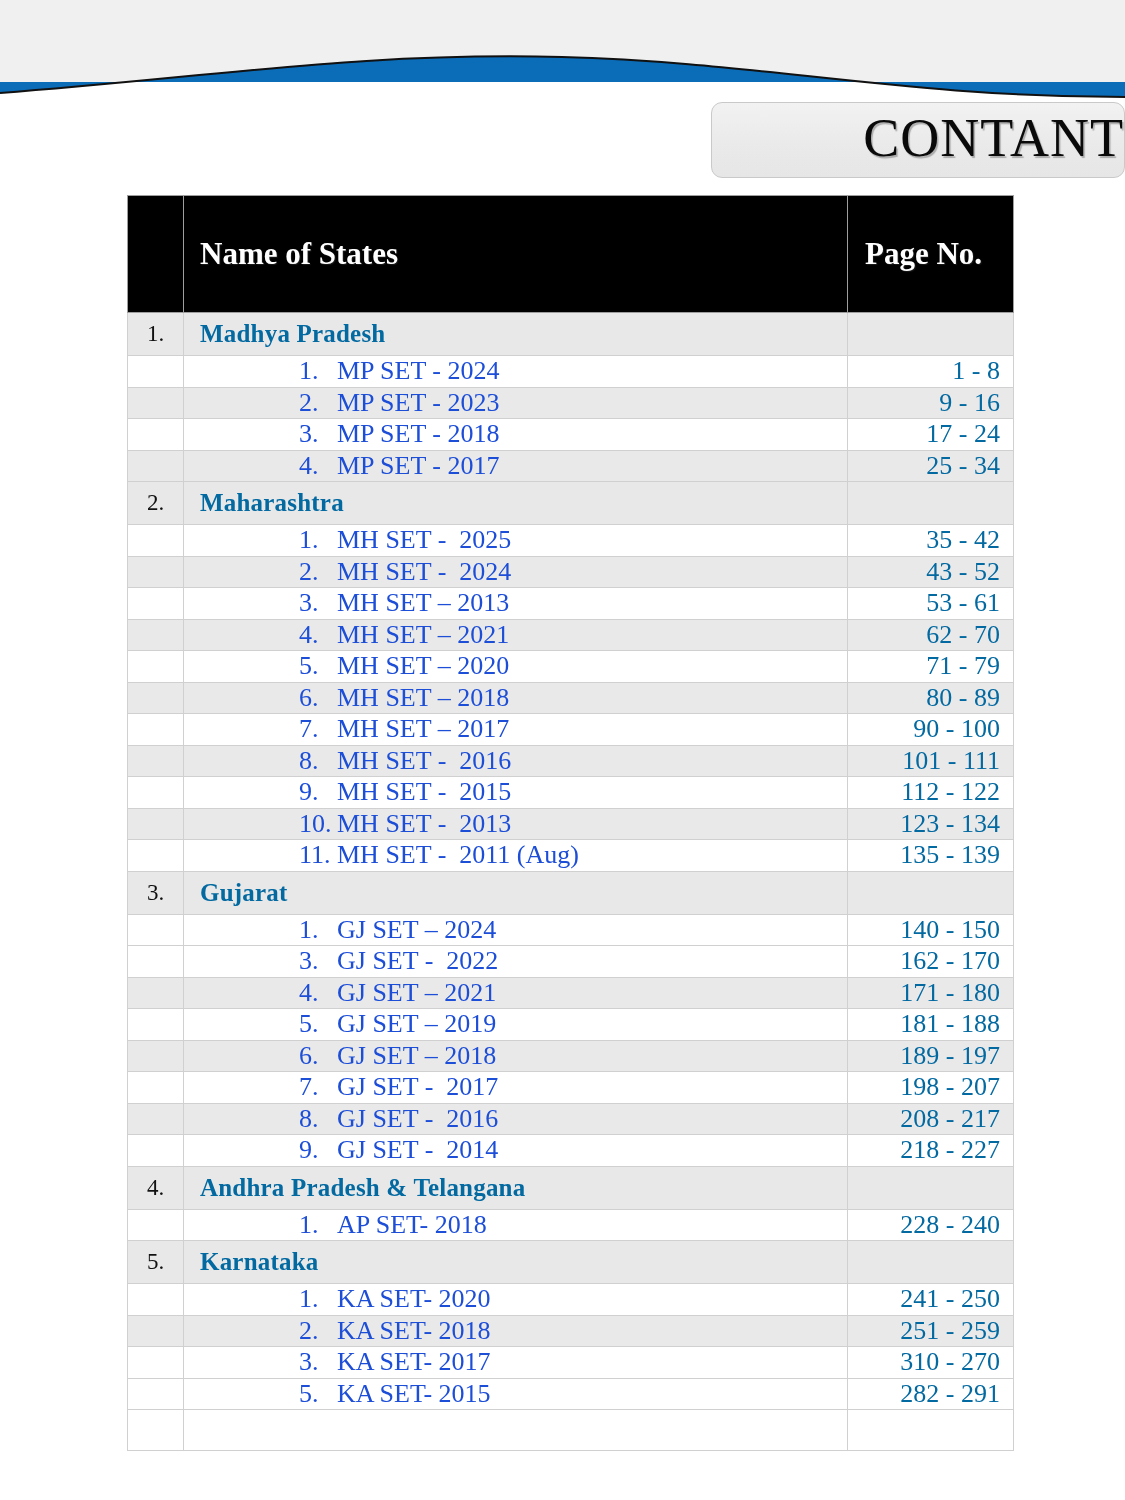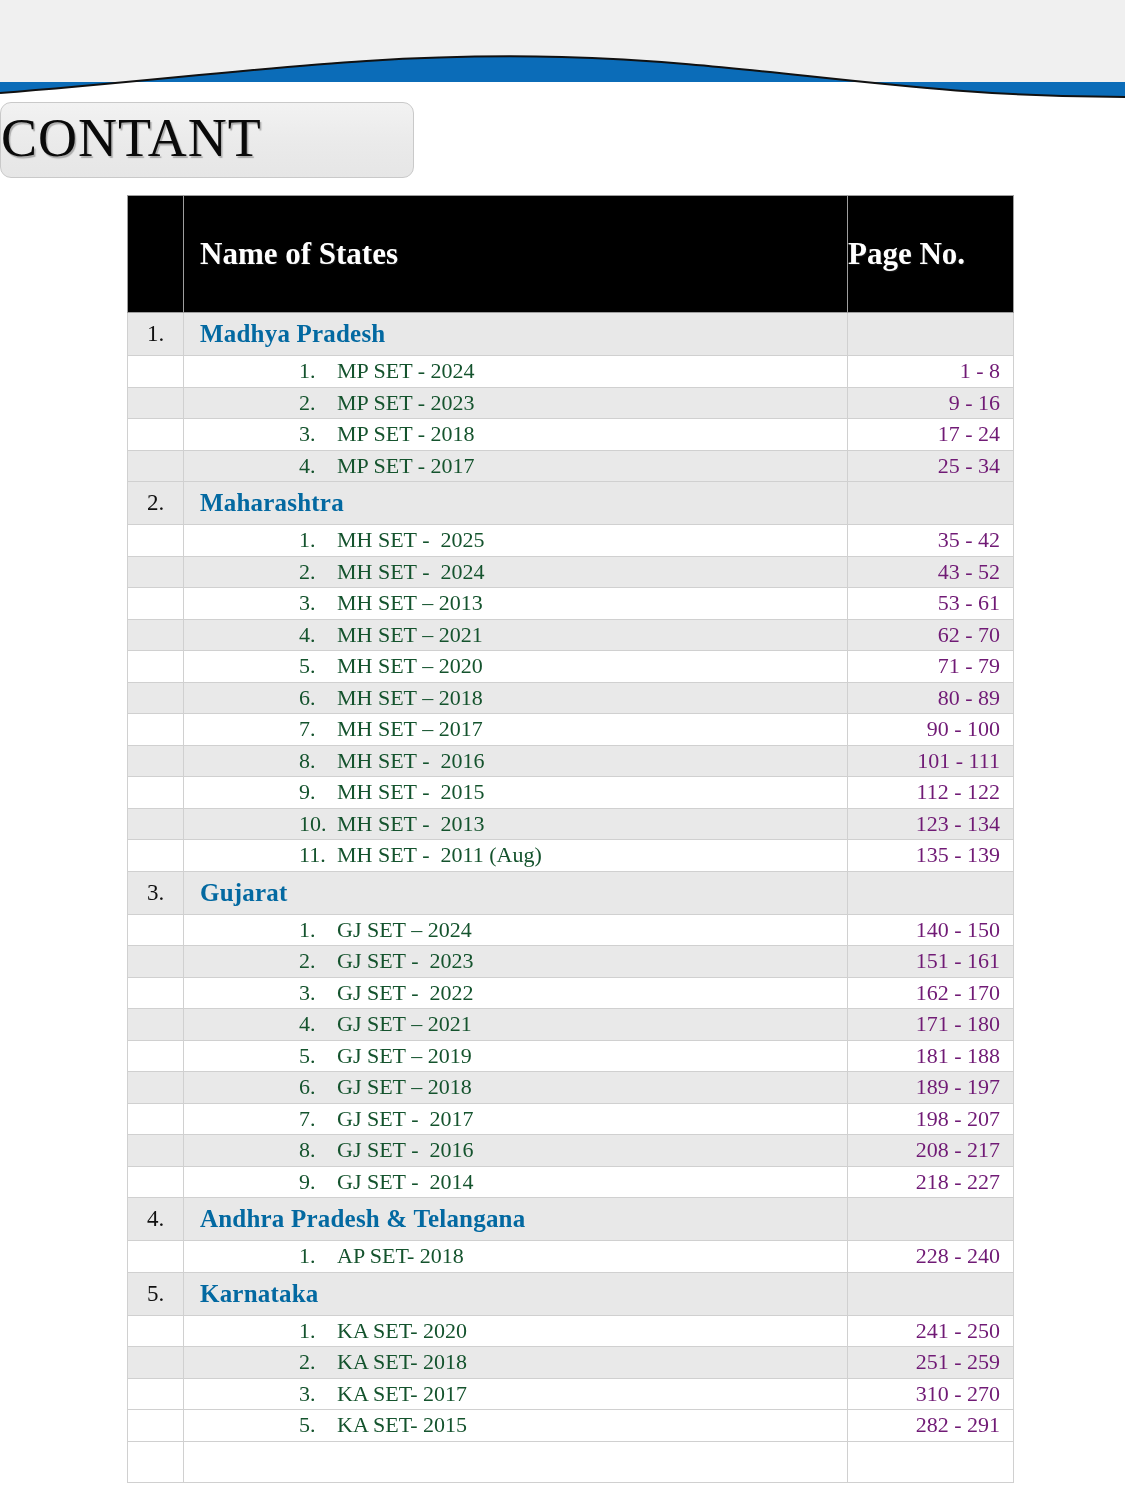"CONTANT" .title-wrap { text-align: left -> right }
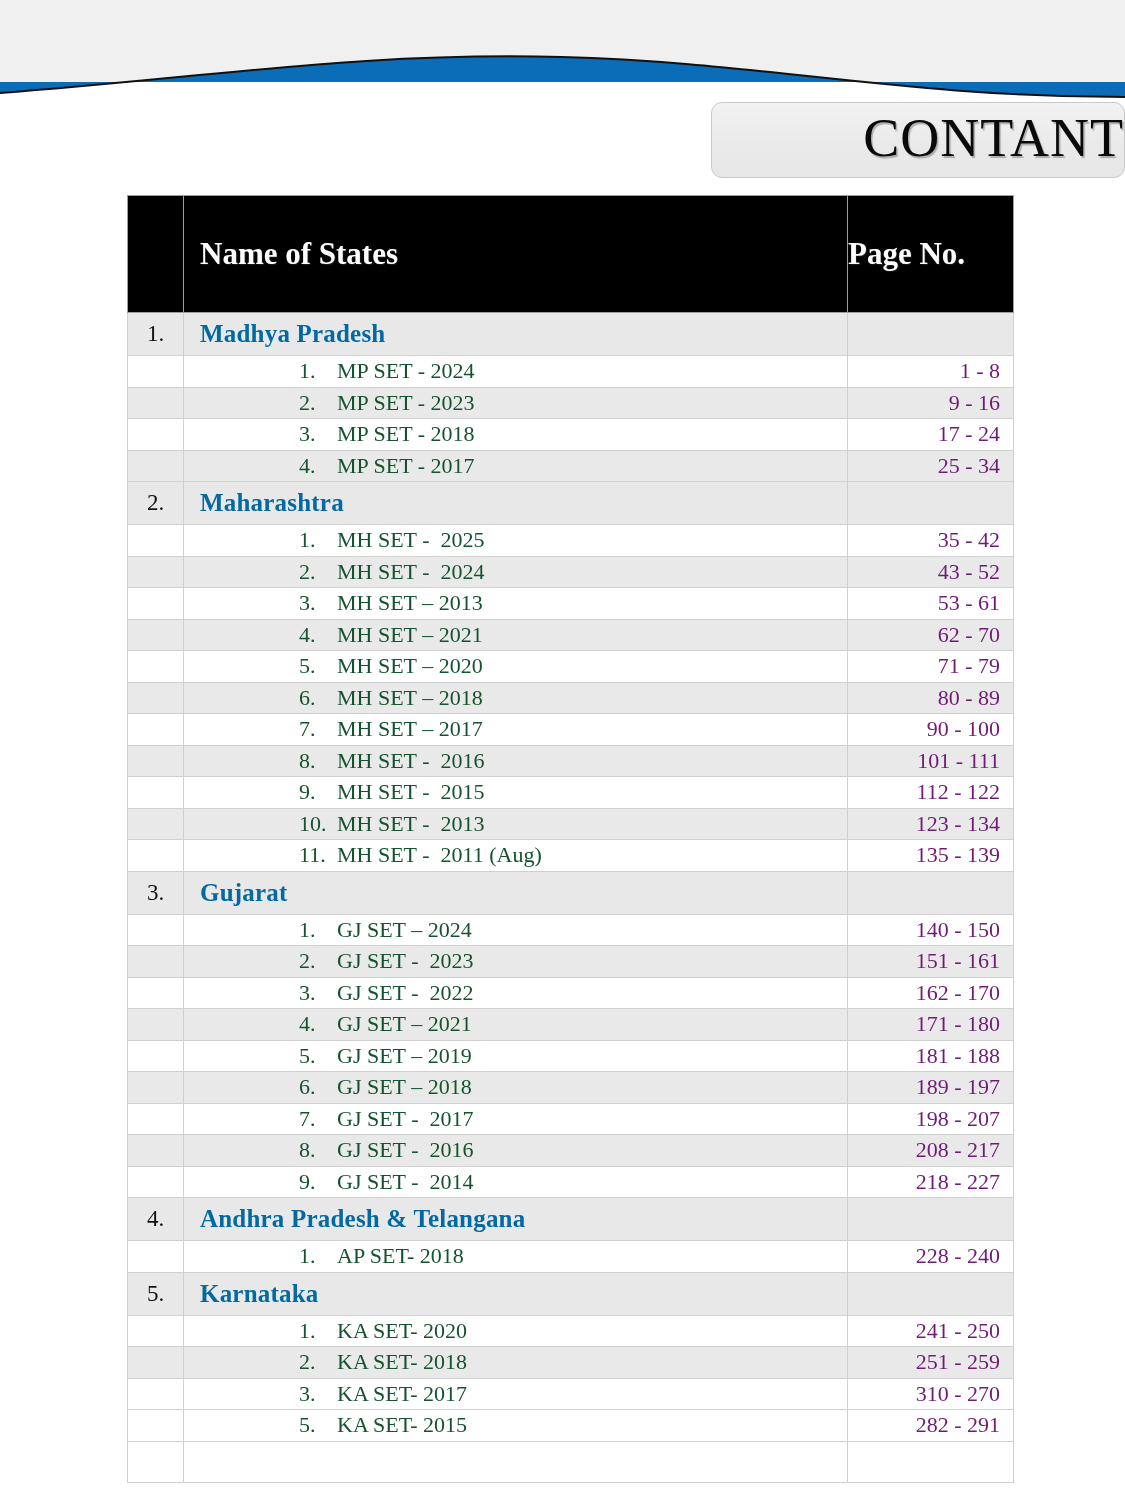"Page No." .toc thead th.h-page { text-align: left -> center }
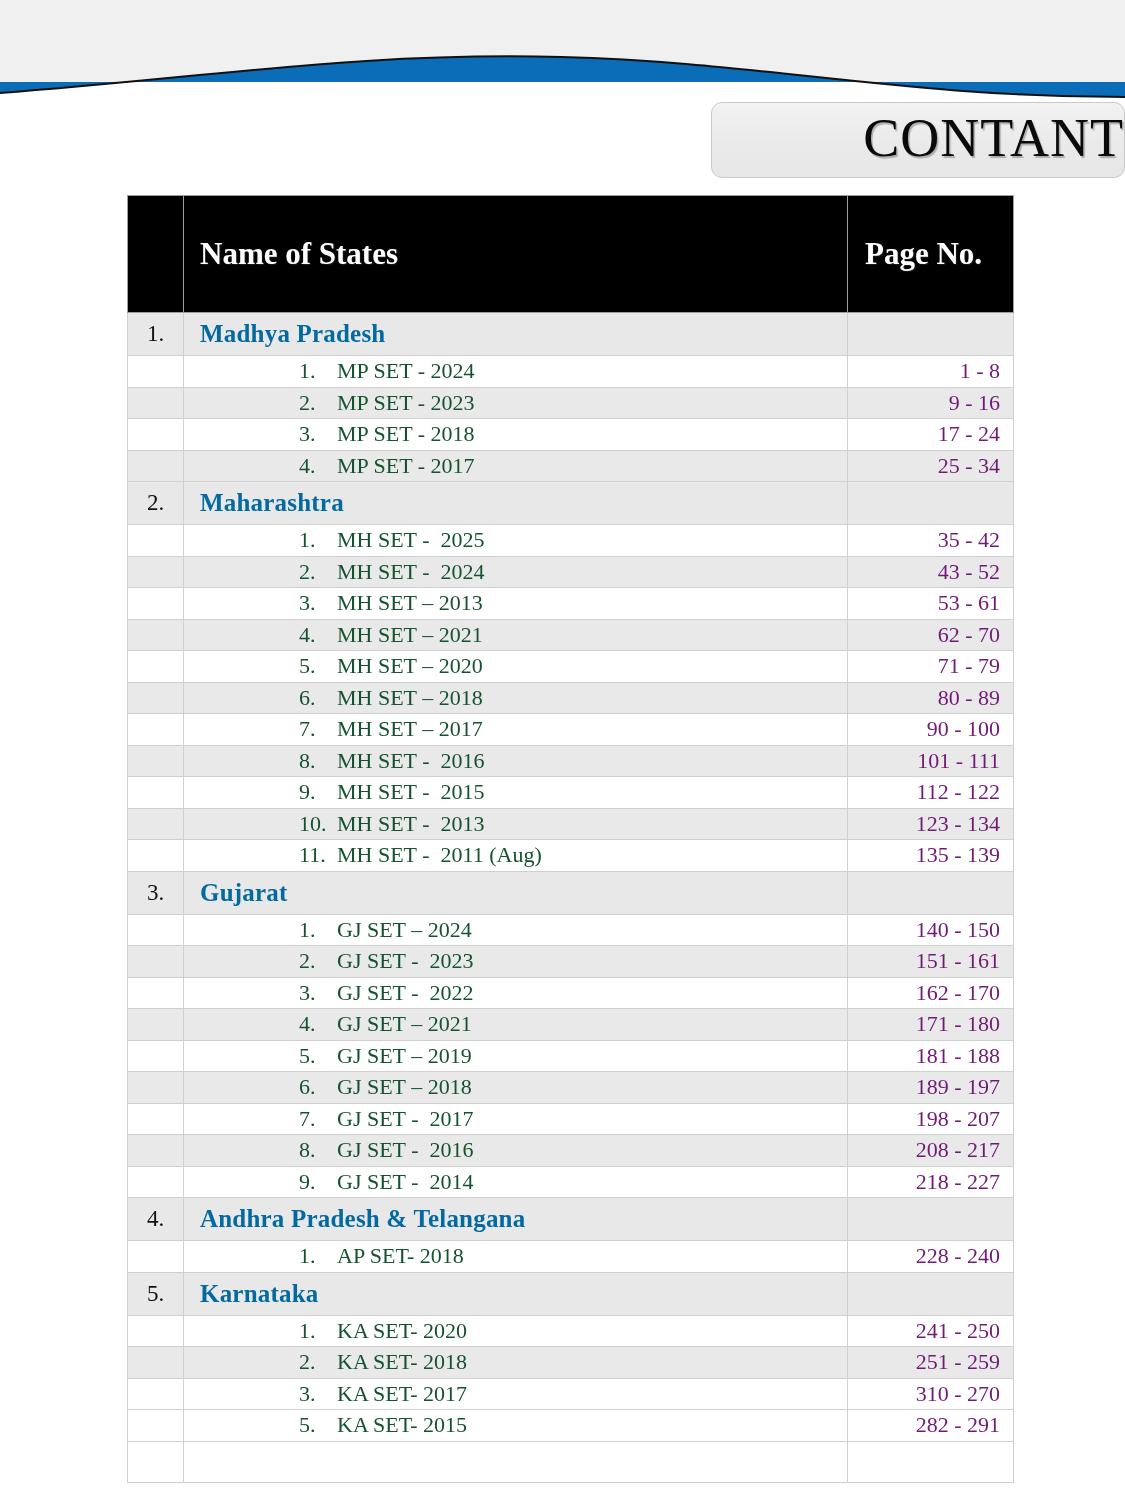"1. MP SET - 2024" td.item-name { color: #14532d -> #1d4ed8; font-size: 22px -> 26px }
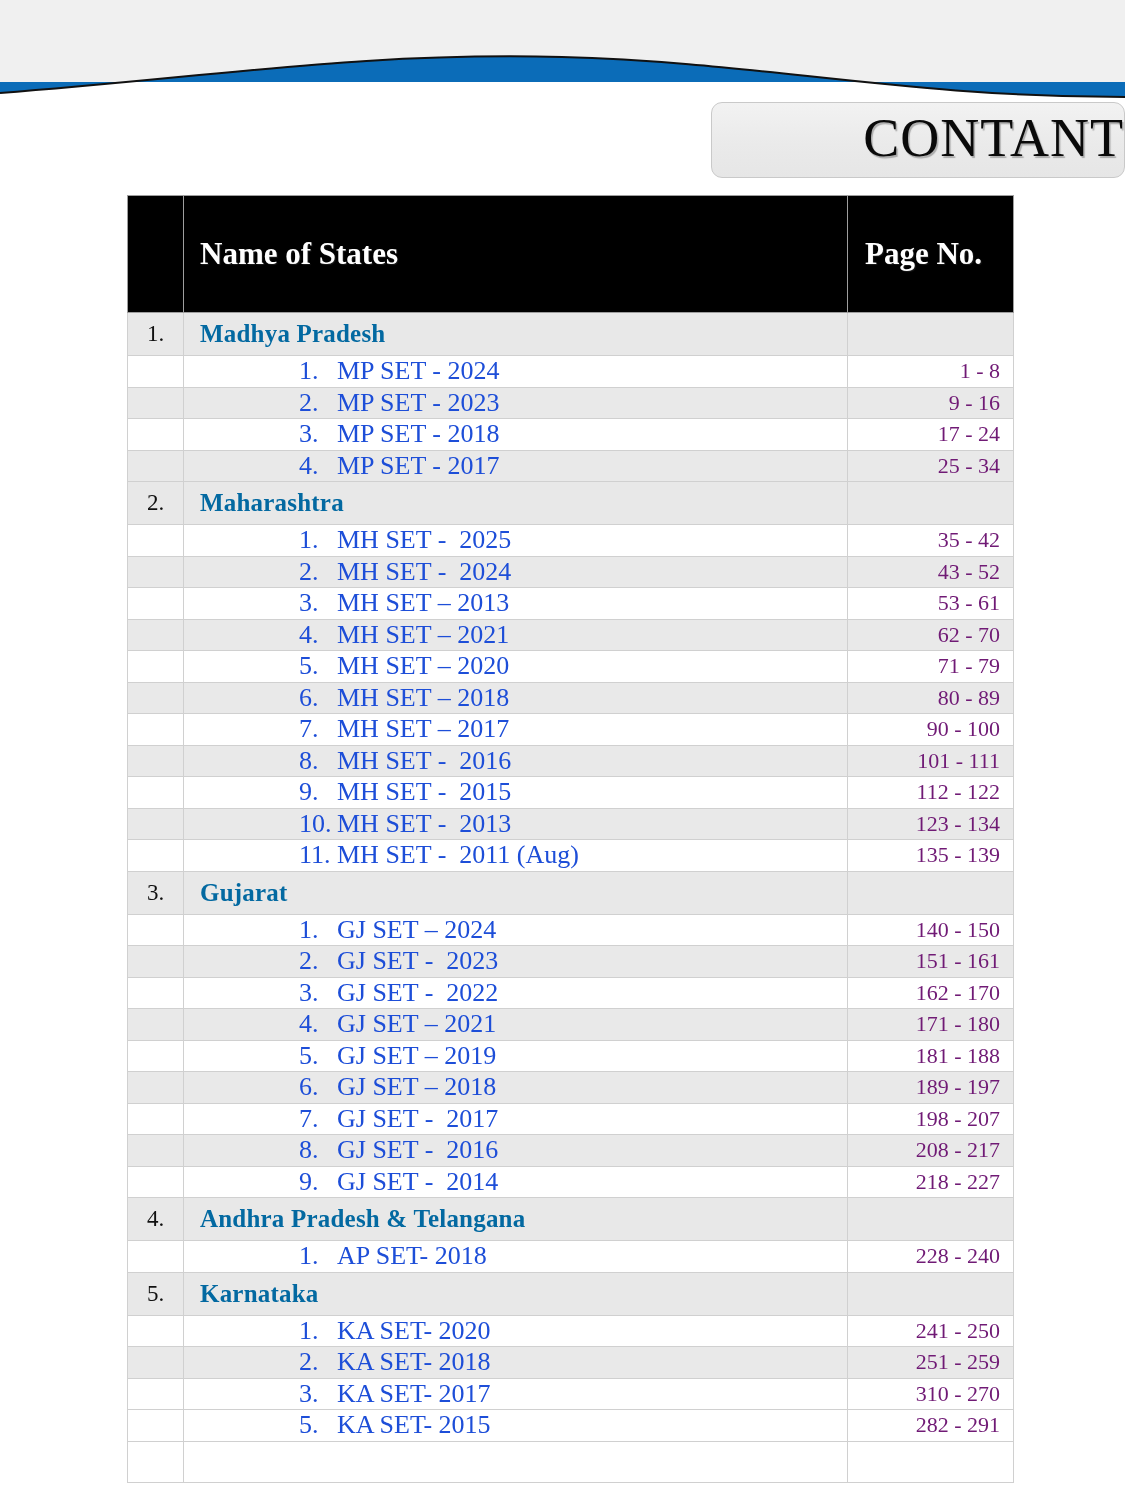"1 - 8" td.item-page { color: #701a75 -> #0369a1; font-size: 22px -> 26px }
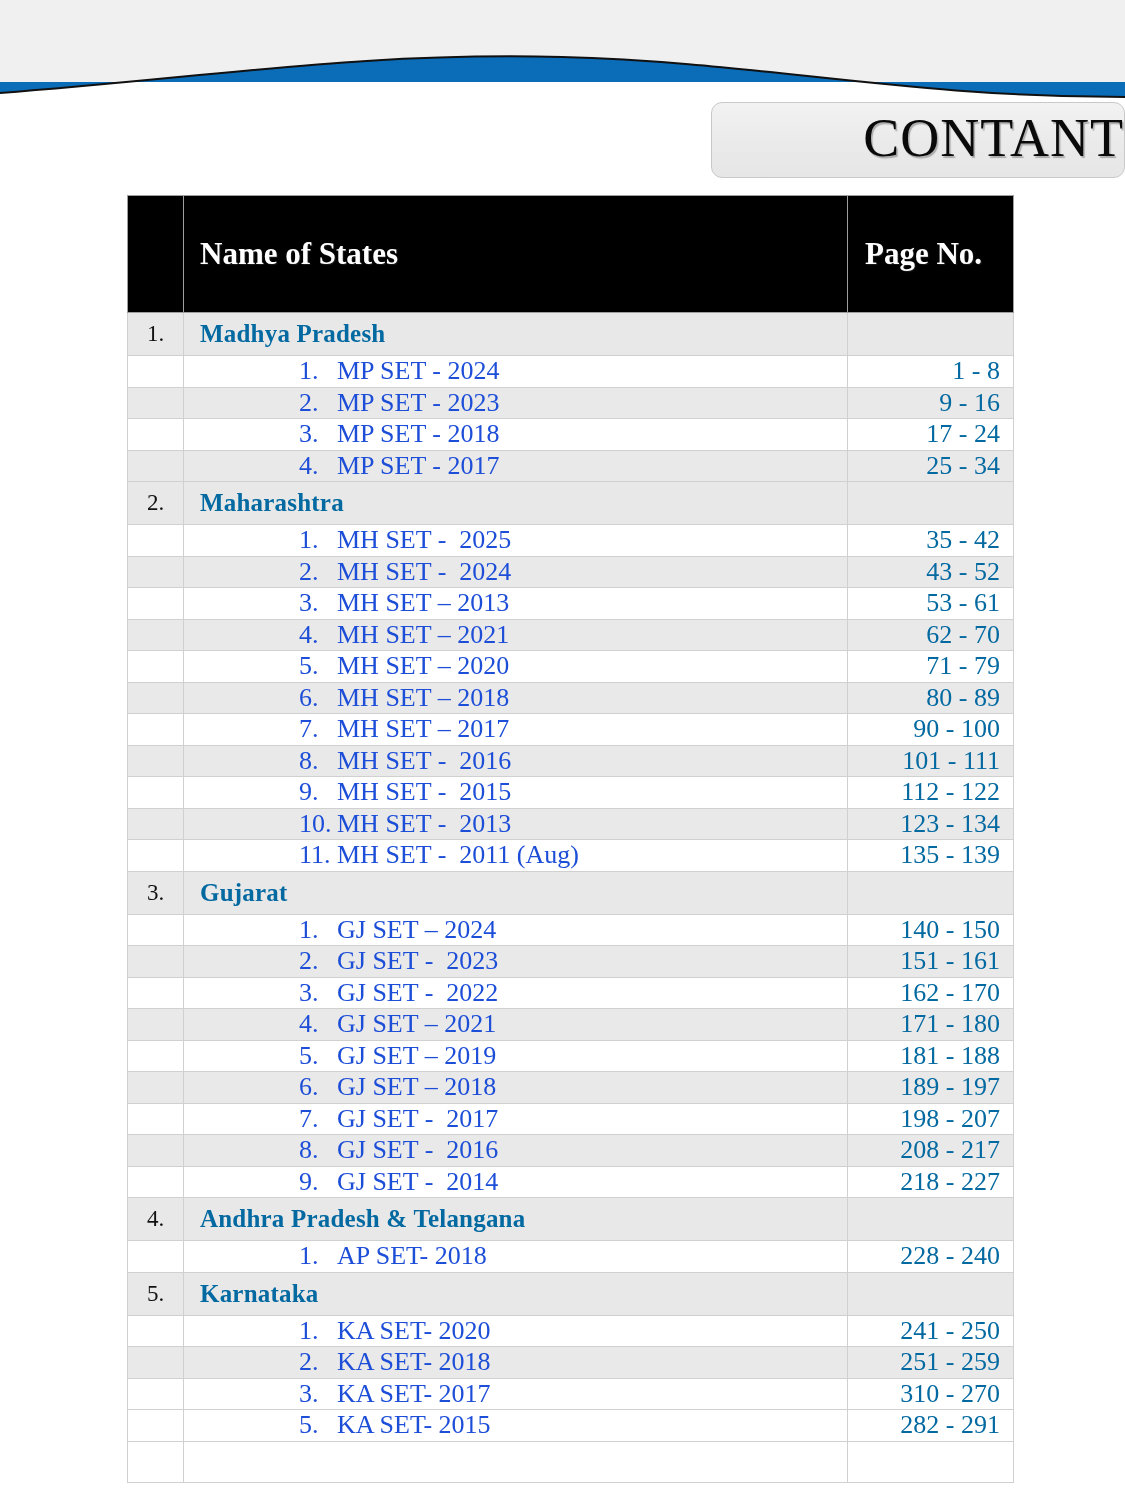"2. GJ SET - 2023" tr.item-row { html: <tr> <td></td> <td><span>2.</span><span>GJ SET - 2023</span></td> <td>151 - 161</td> </tr> -> none }
